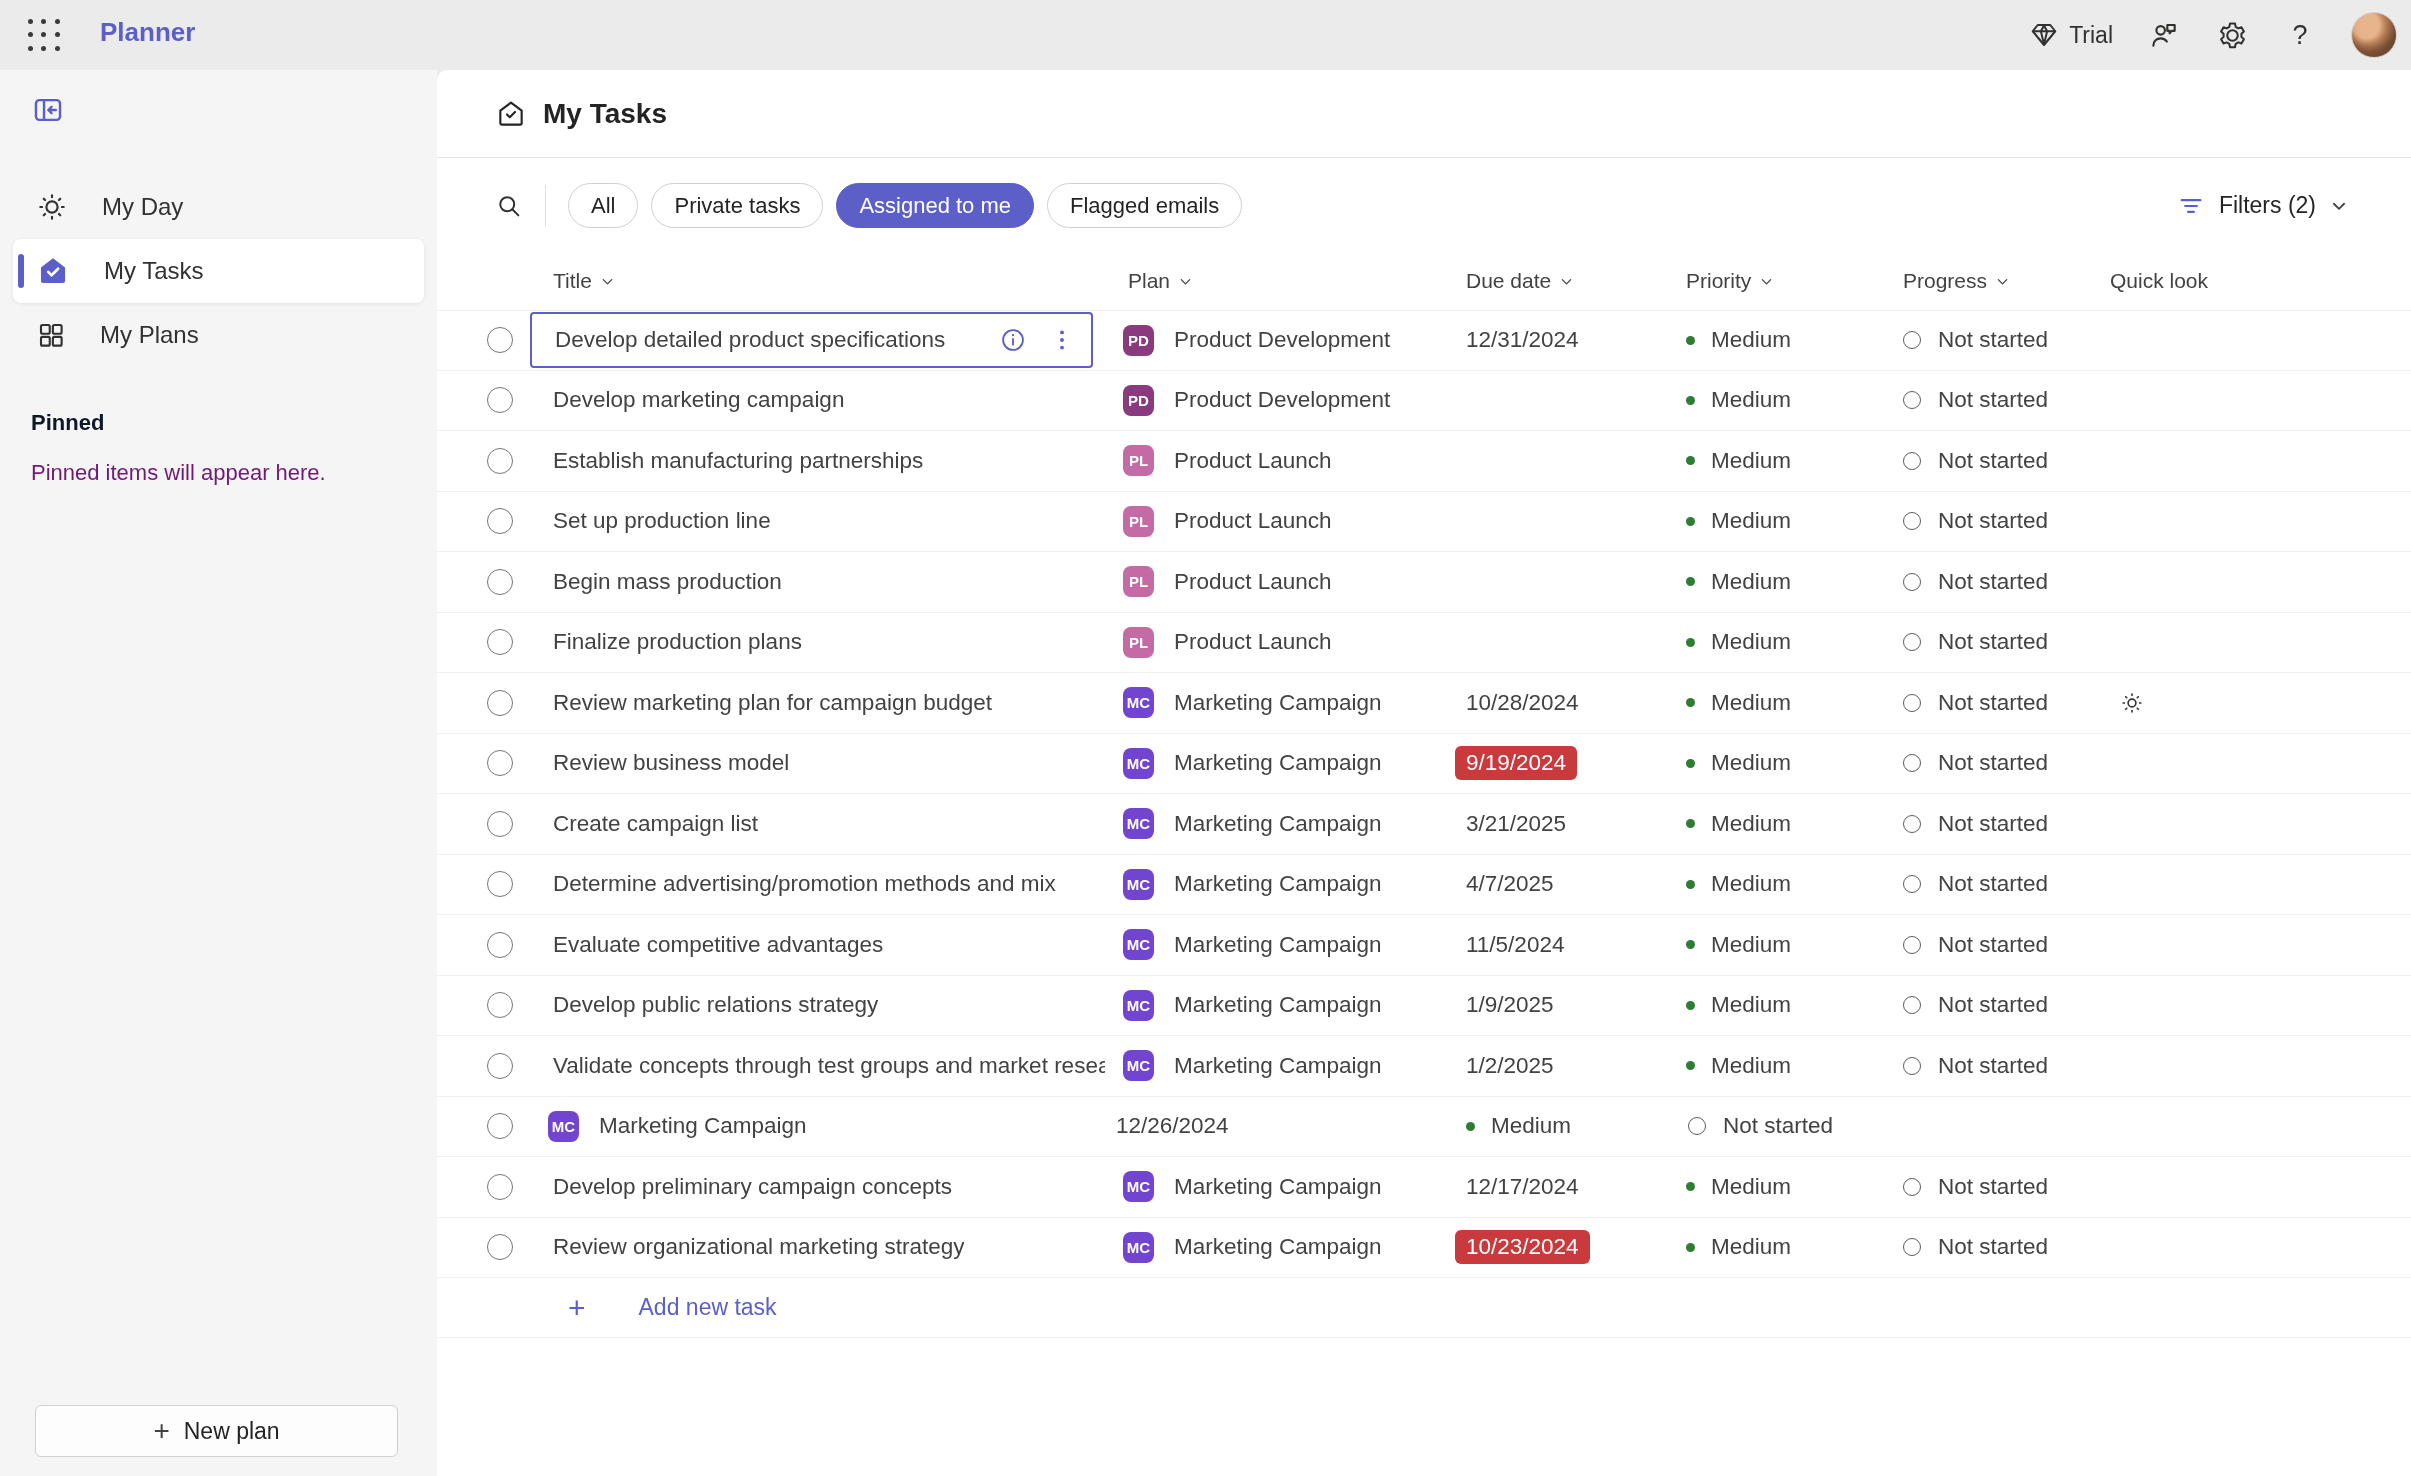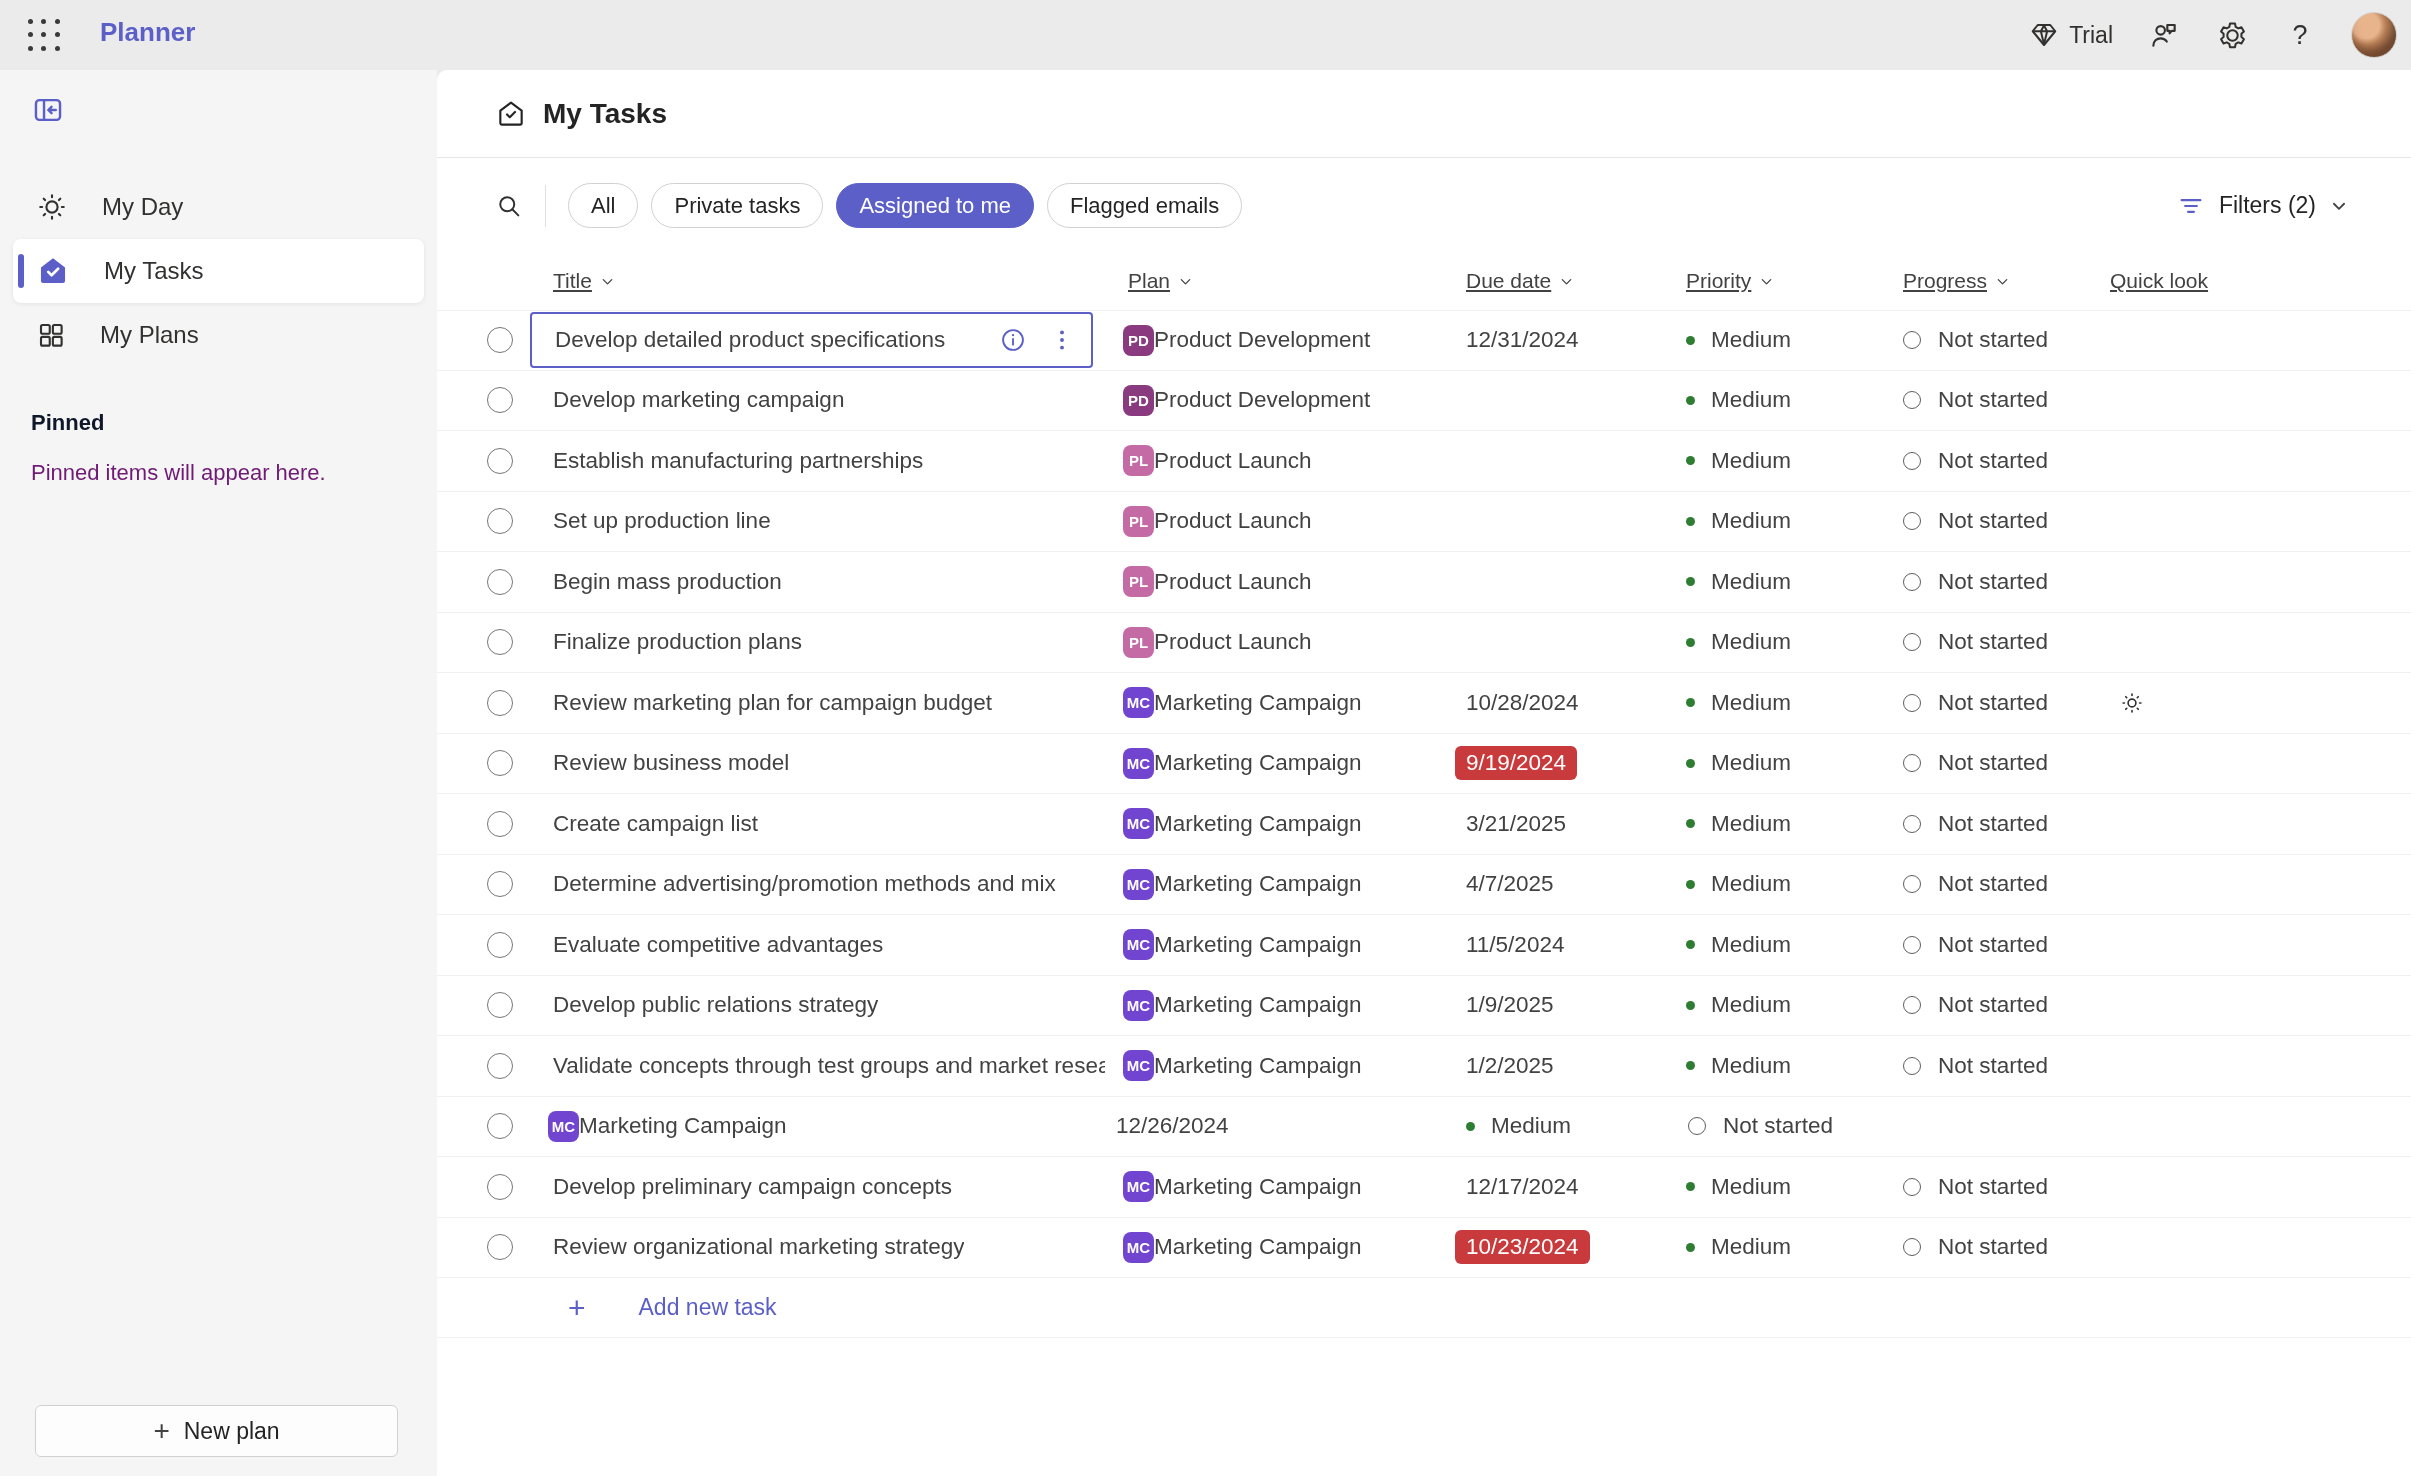"Title" .cellpad { text-decoration: underline -> none }
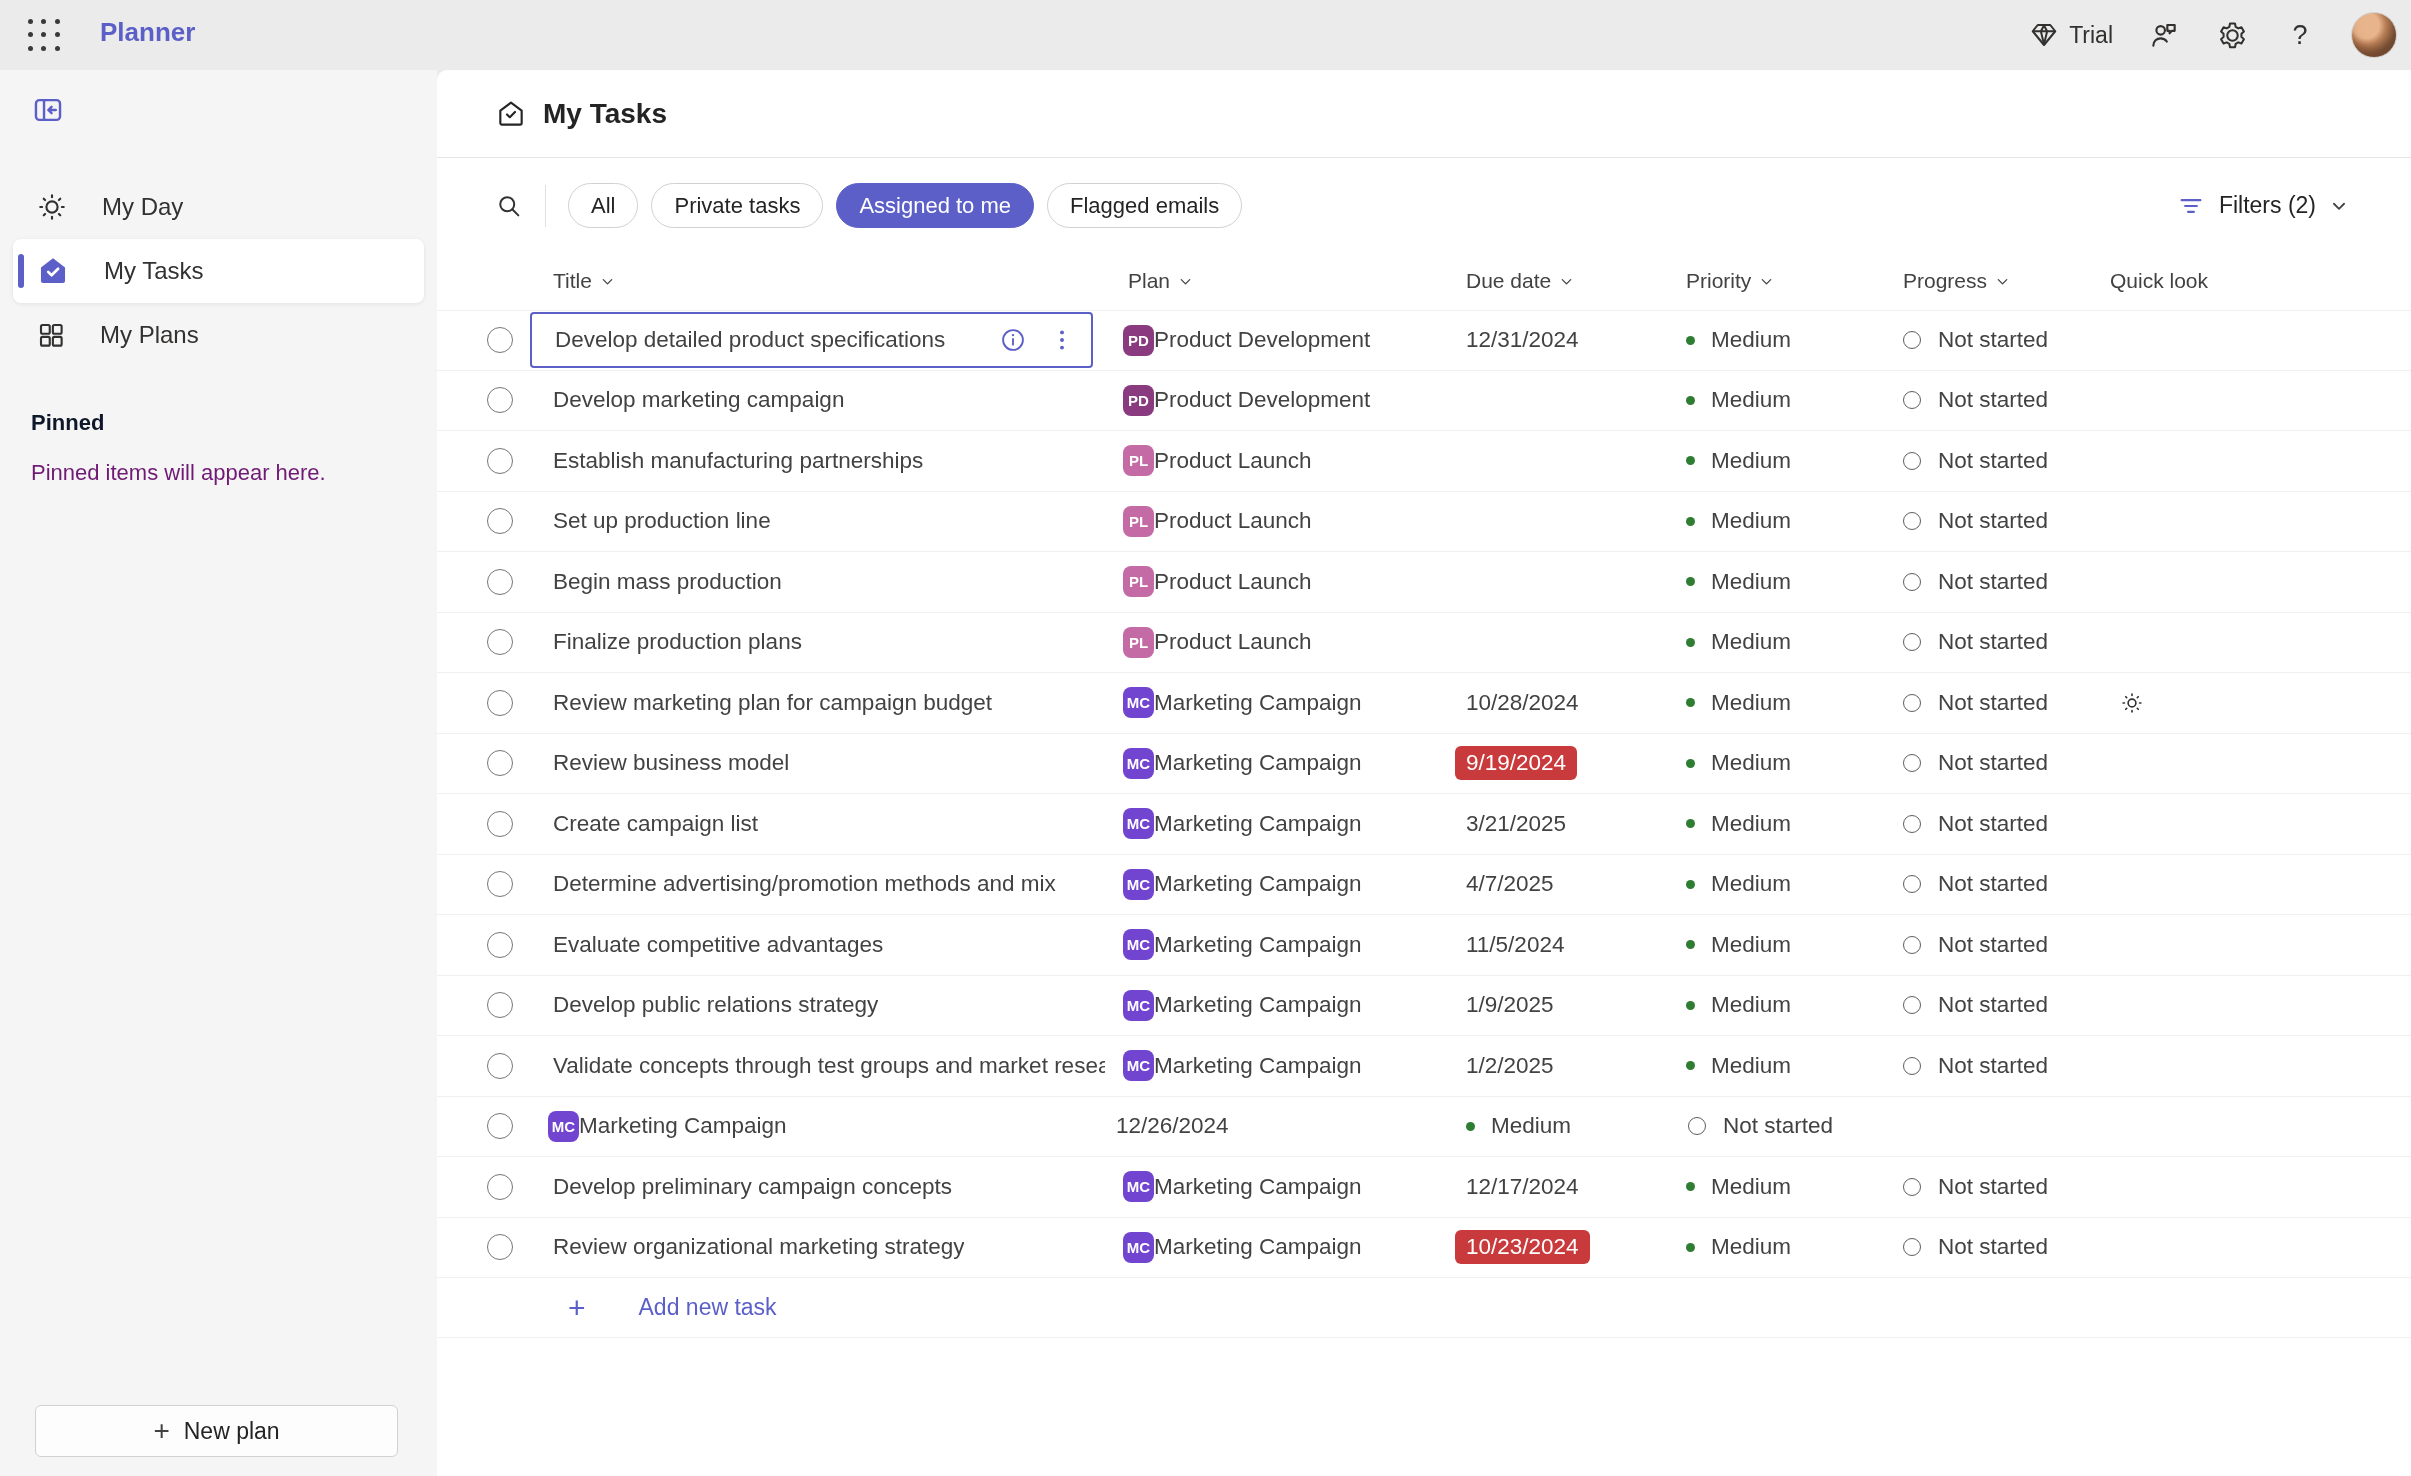"PD" .plan-cell { gap: none -> 20px }
